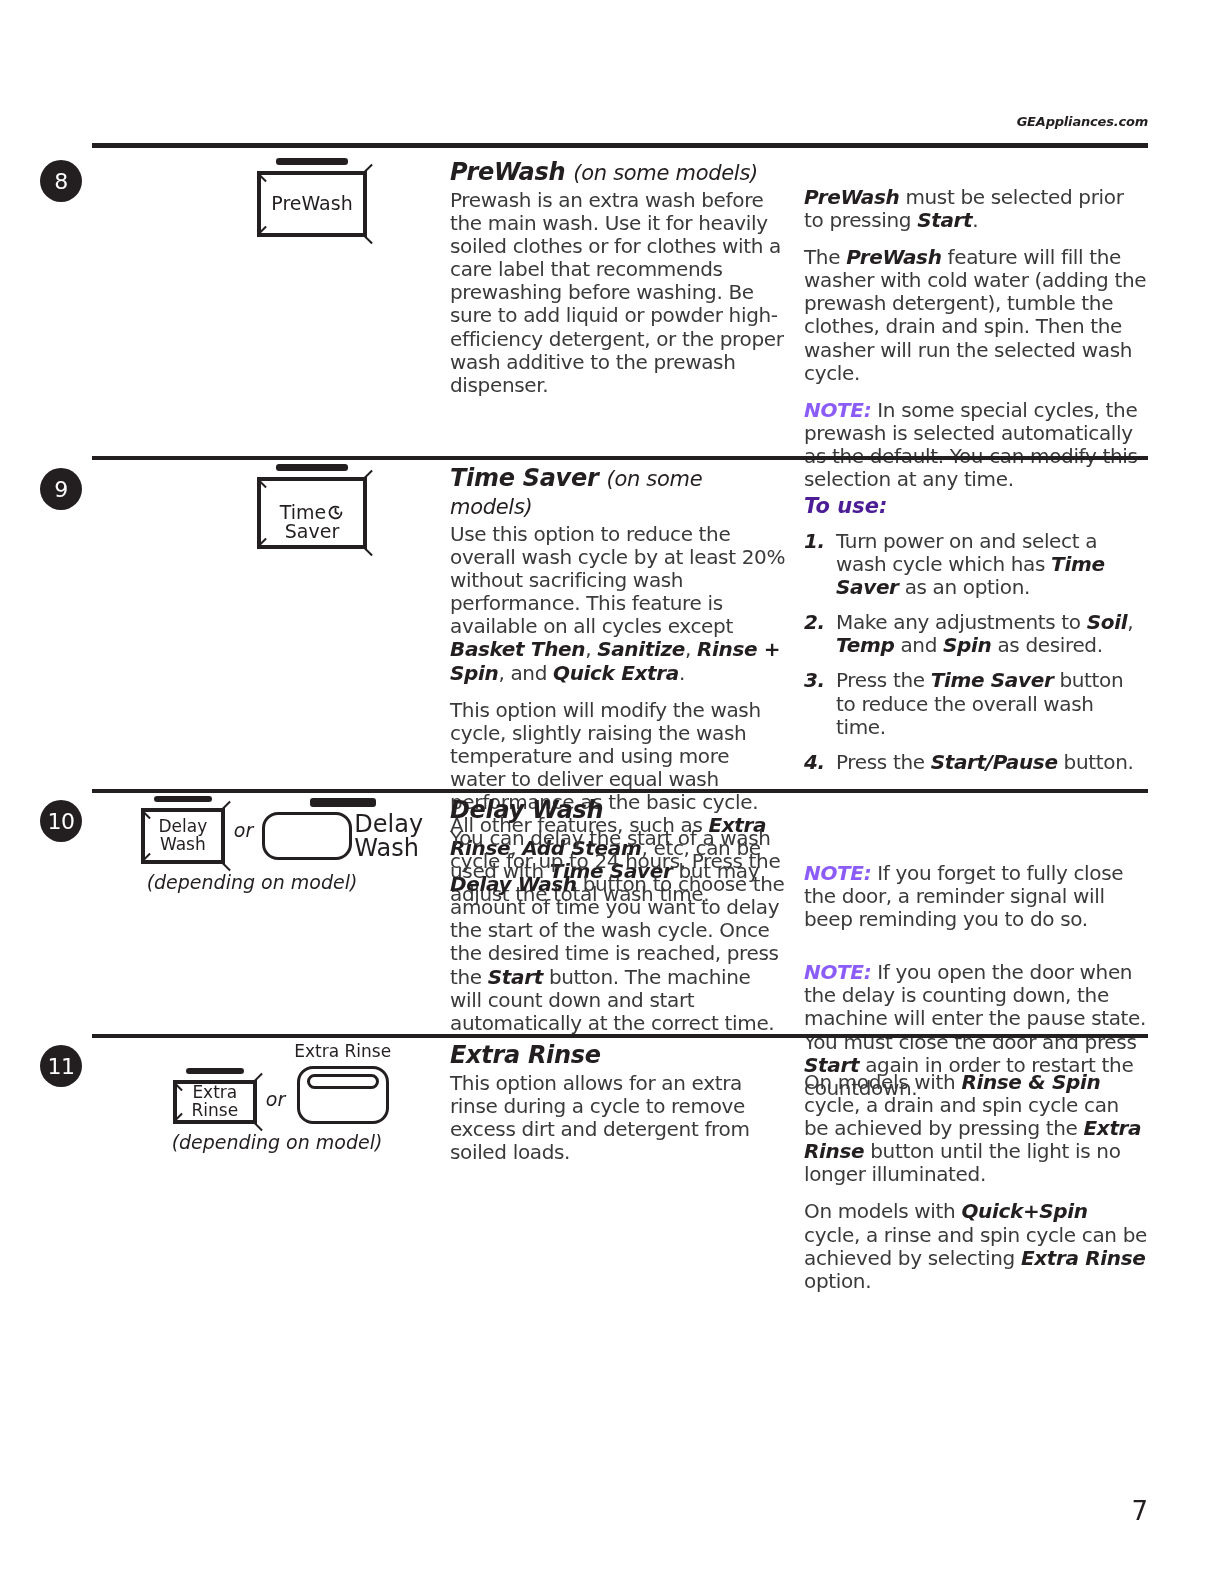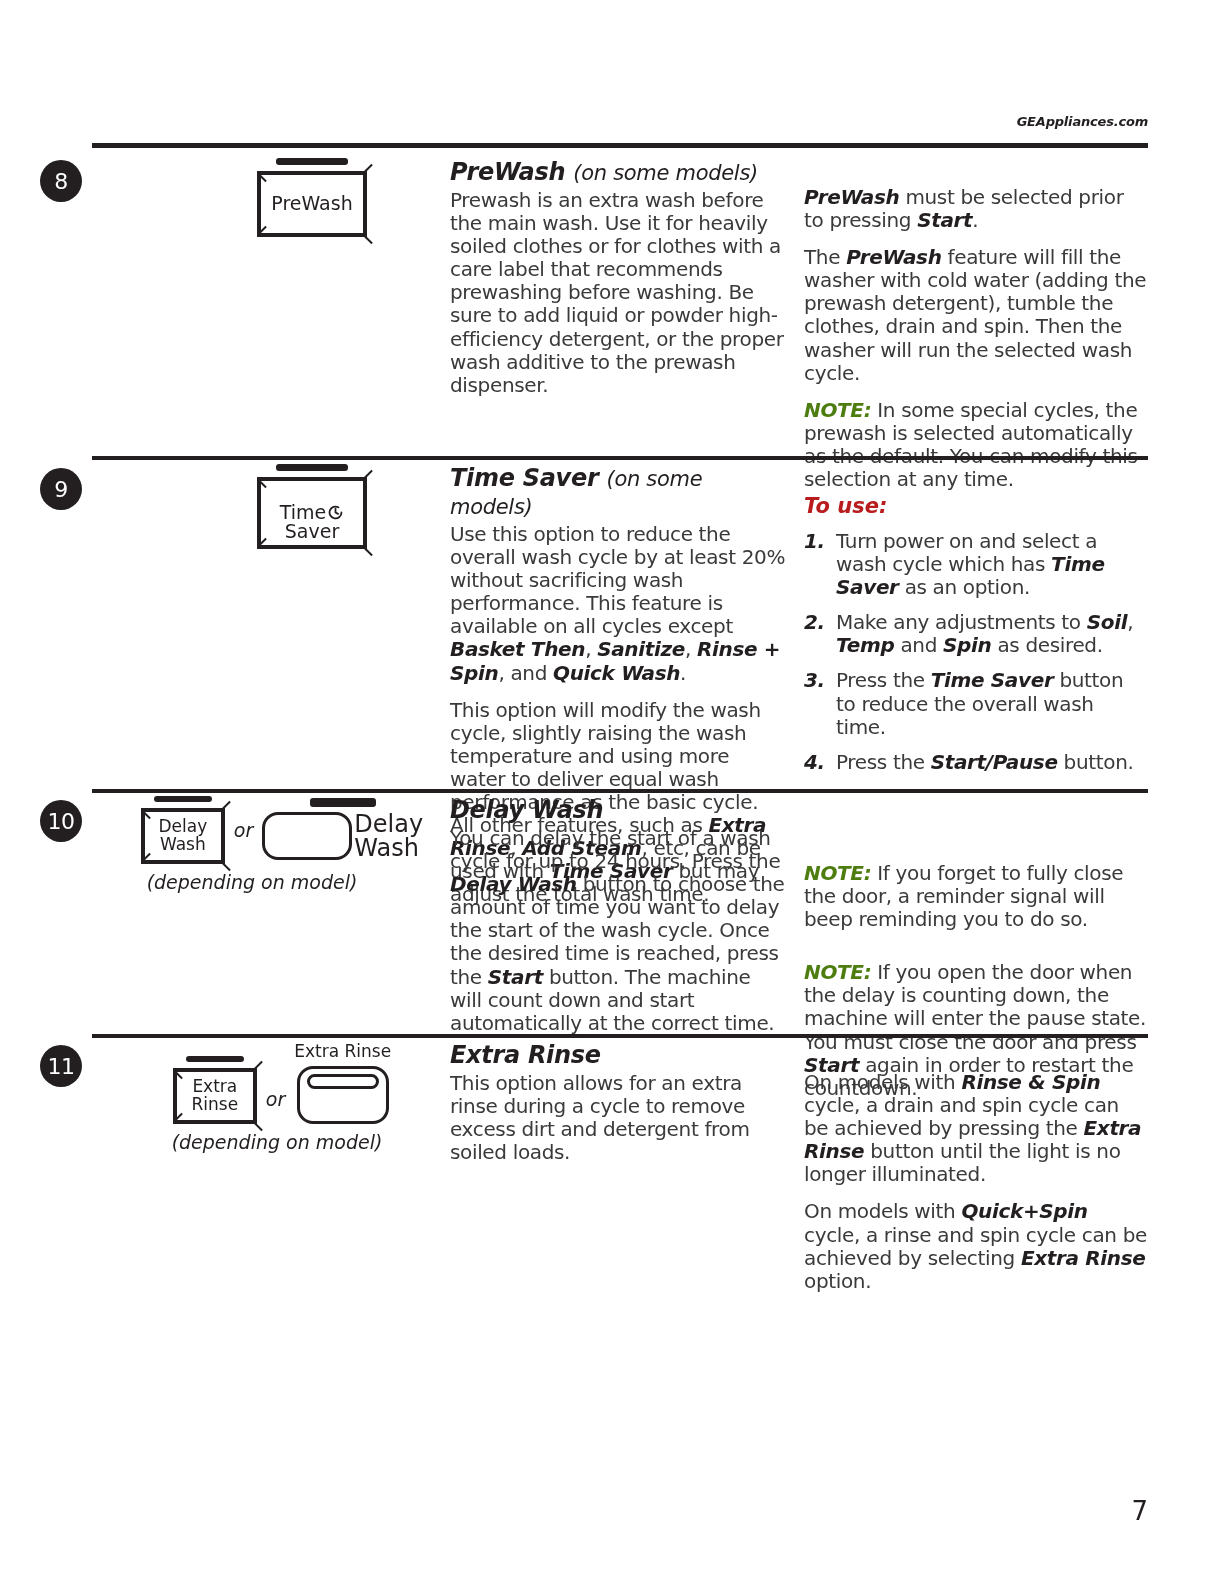"NOTE:" .note-lead { color: #4d7c0f -> #8b5cf6 }
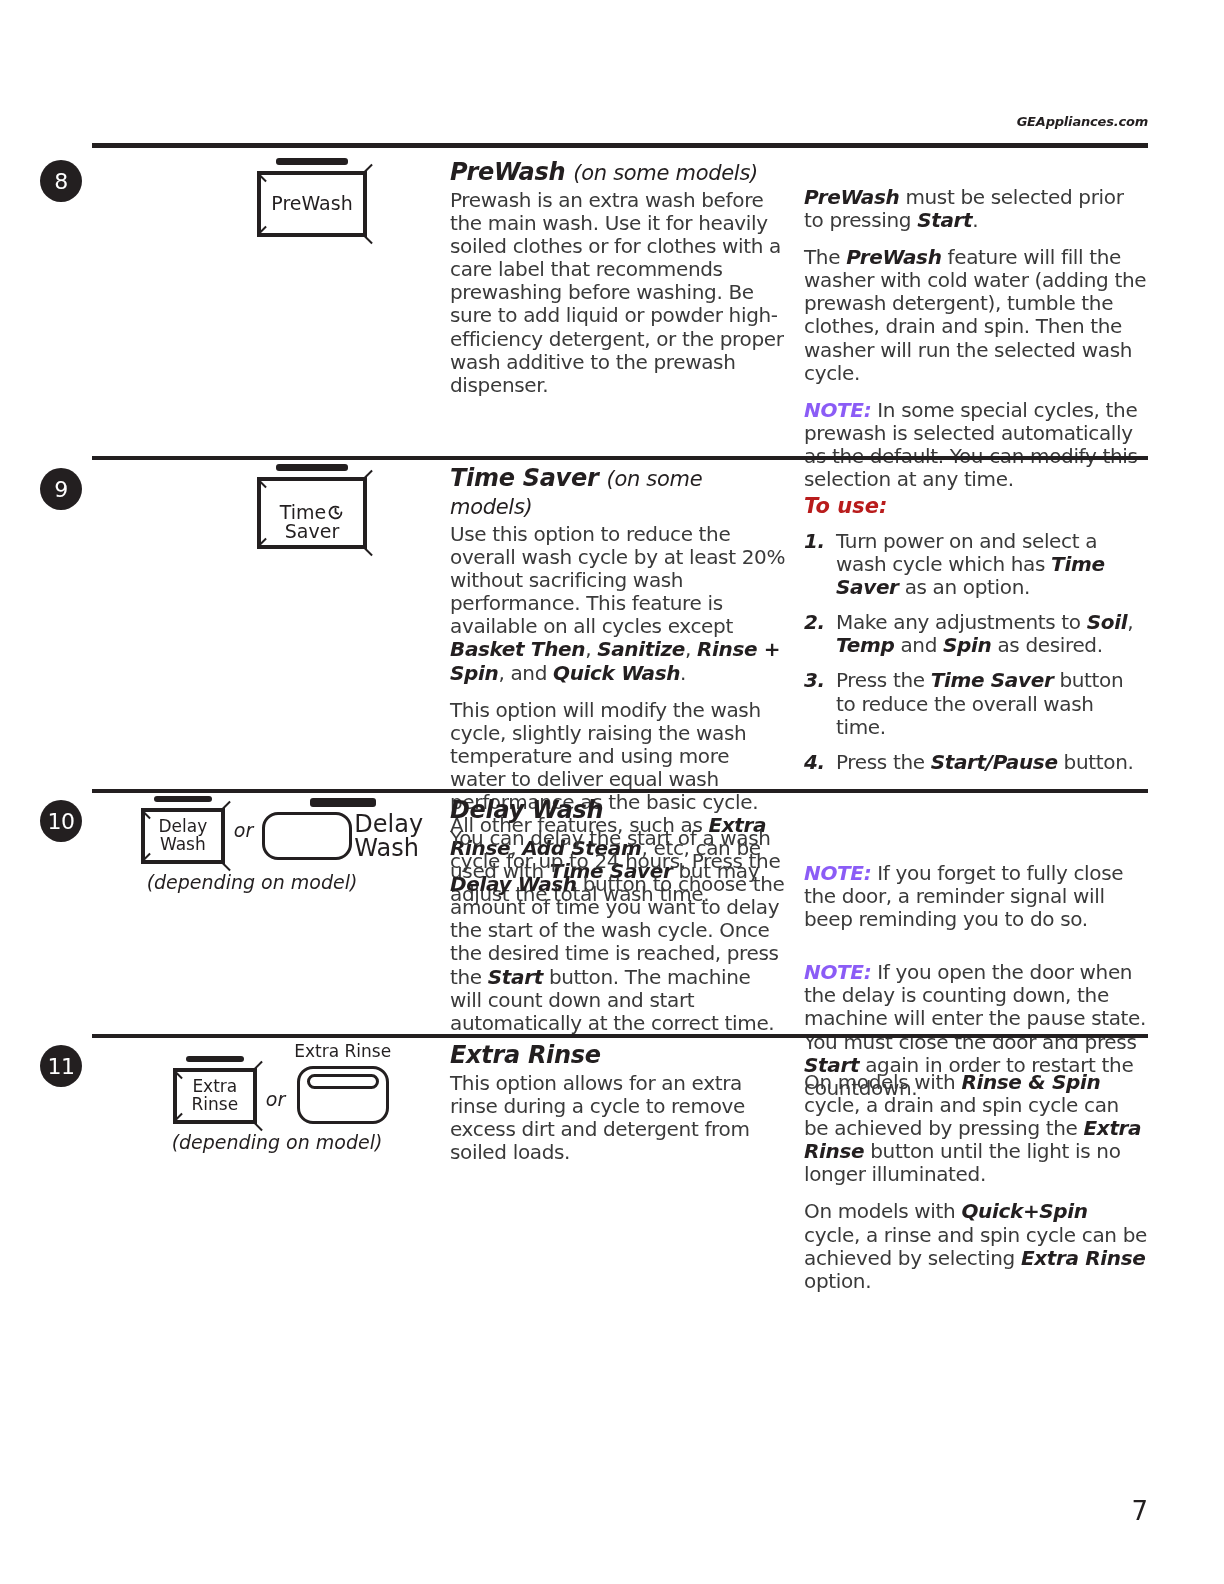"To use:" .touse { color: #b91c1c -> #4c1d95 }
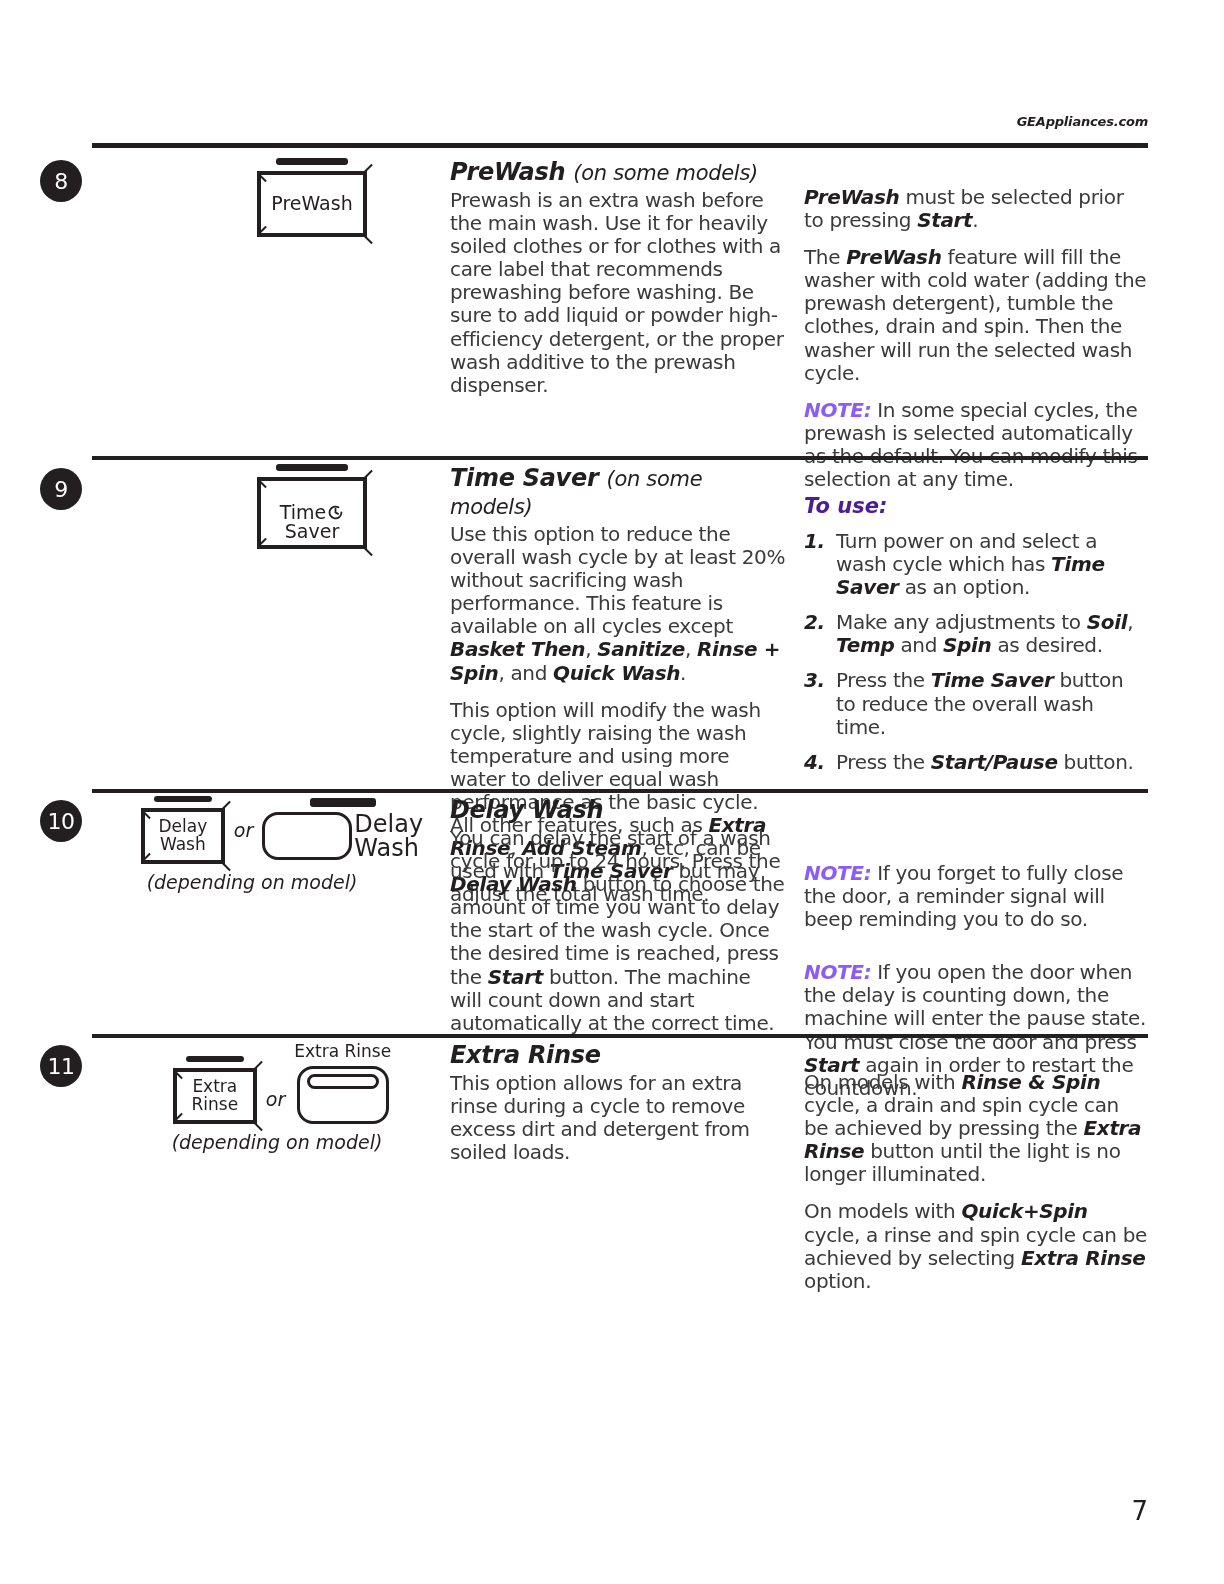"Quick Wash" b { text: Wash -> Extra }
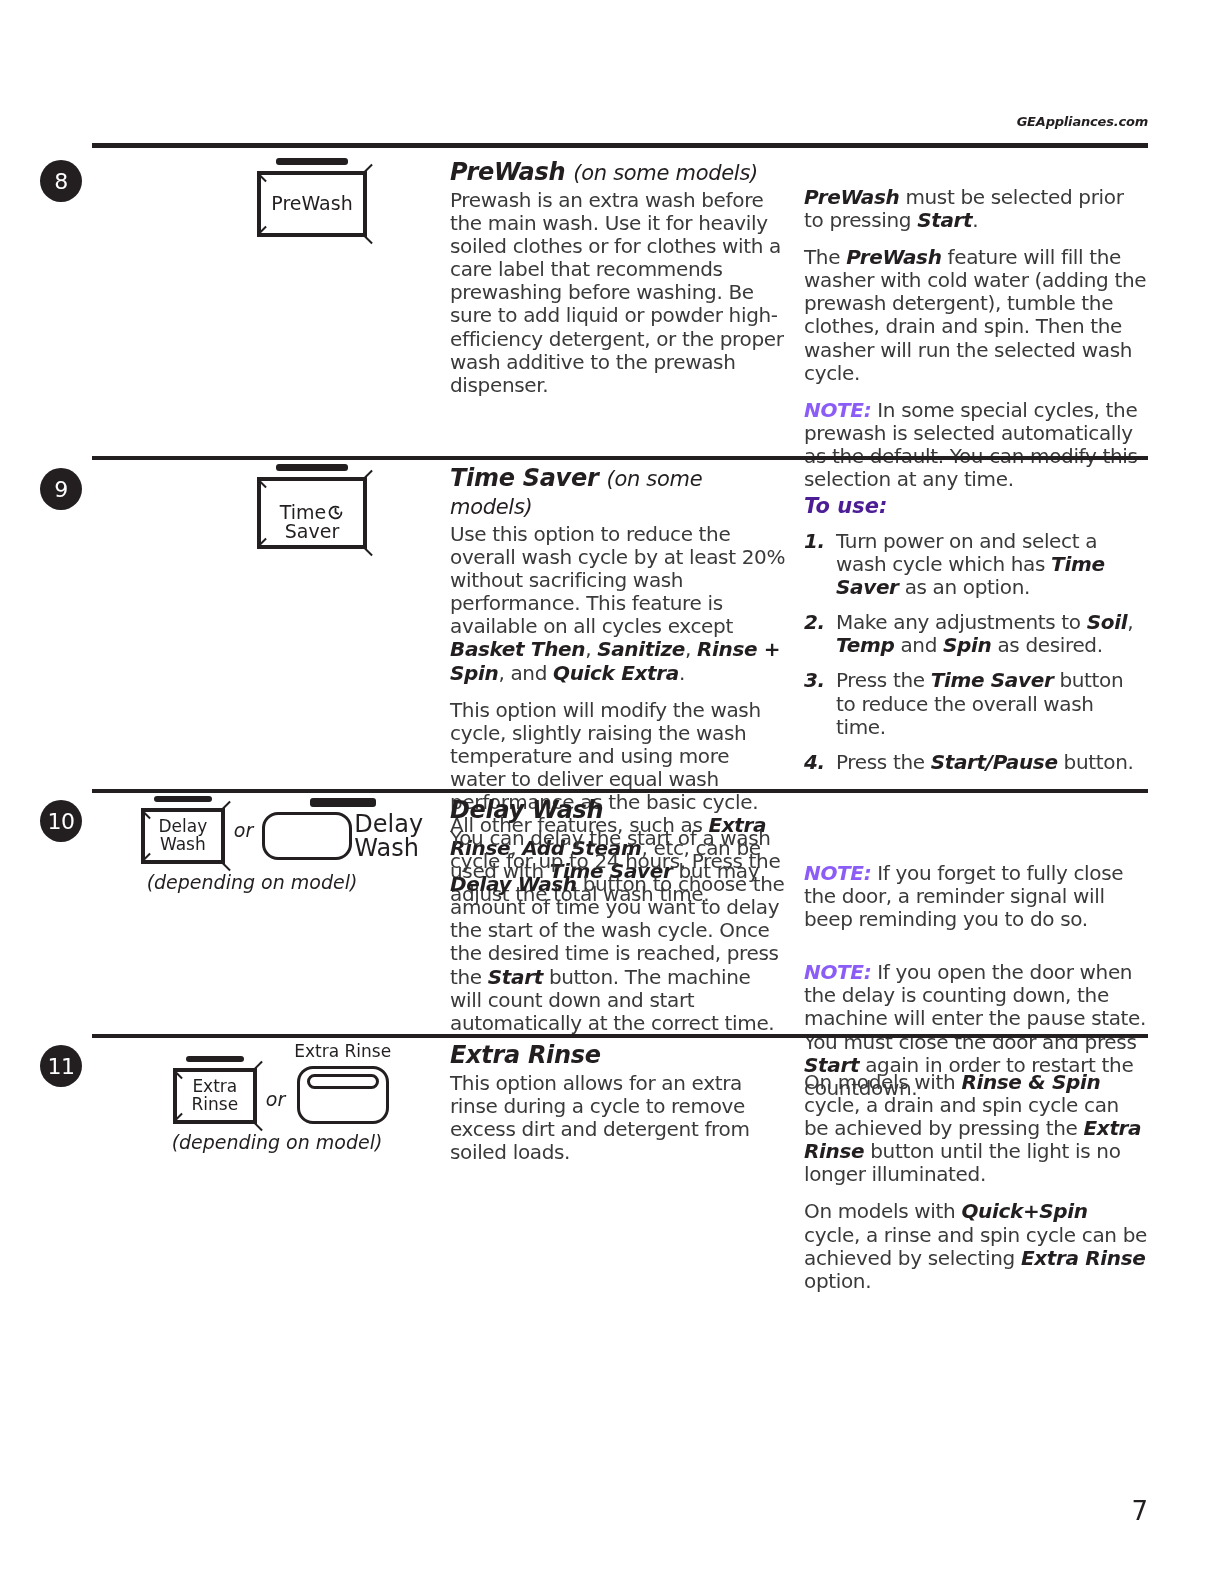"Extra" div.btn-bevel { height: 56px -> 44px }
